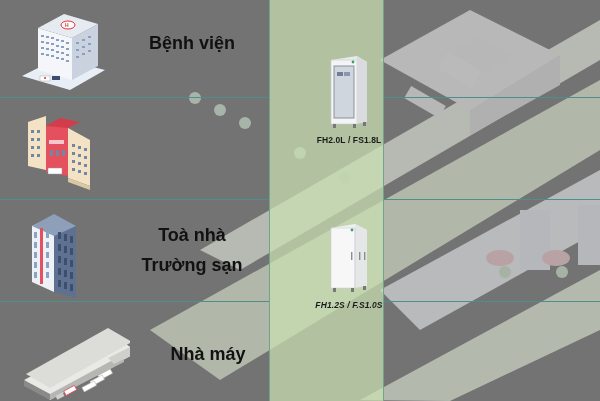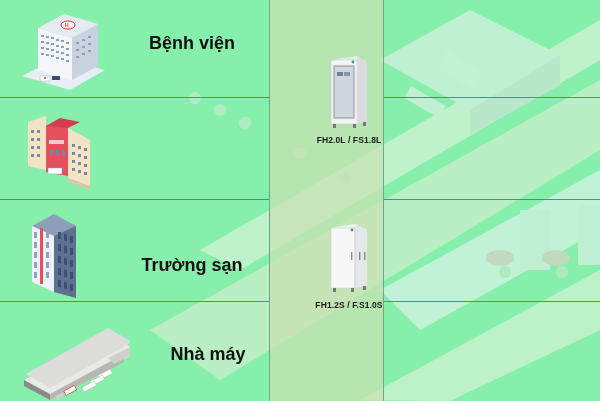"Bệnh viện" .stage { background: #86efac -> #737373 }
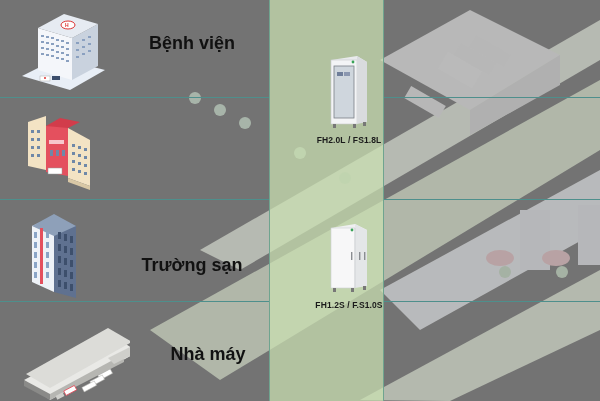"Toà nhà" div.cat-label { html: none -> <div>Toà nhà</div> }
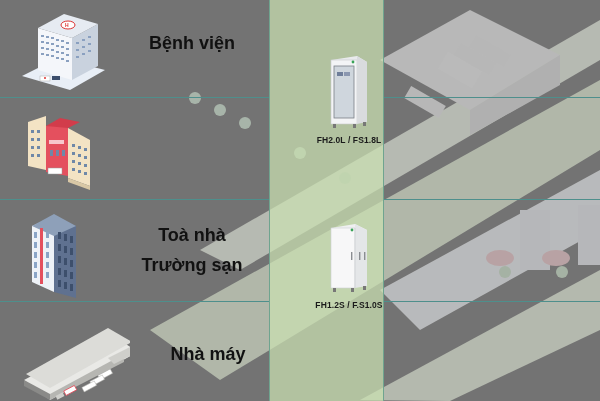"FH1.2S / F.S1.0S" div.product { font-style: none -> italic }
